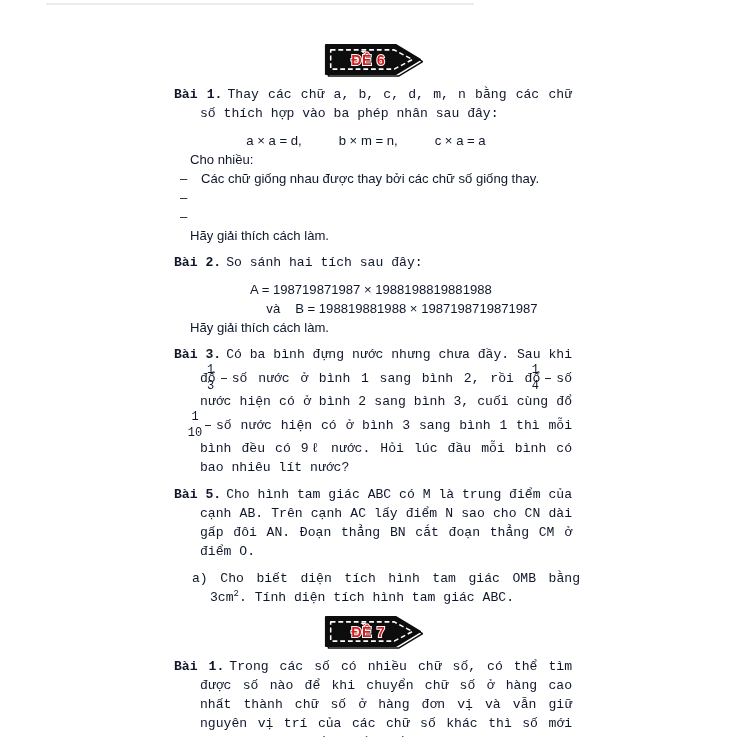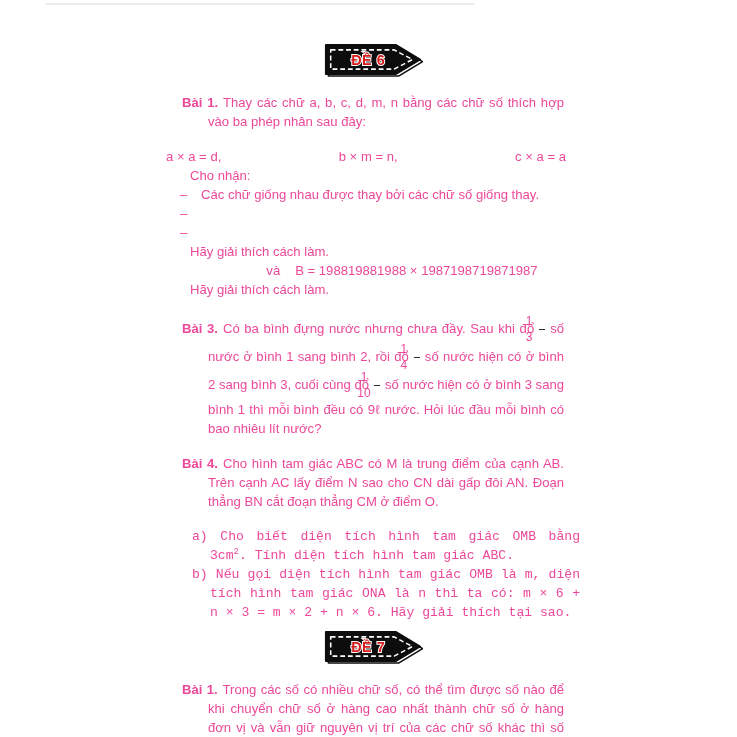"ĐỀ 6" .page { color: #ec4899 -> #0f172a }
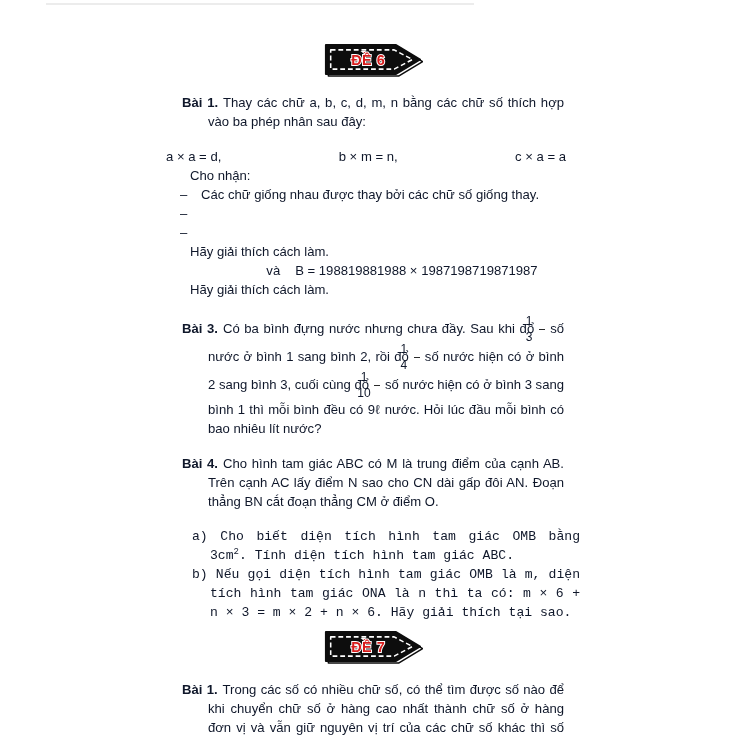"Bài 1. Thay các chữ" .prob { font-family: none -> Liberation Mono, monospace; margin: 16px -> 8px }
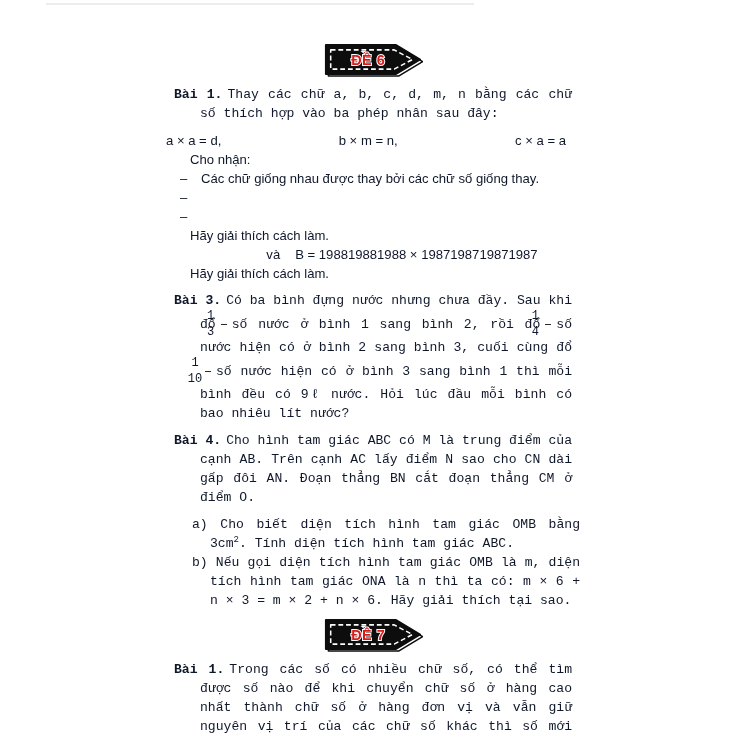"a × a = d," .eq-row { justify-content: space-between -> center }
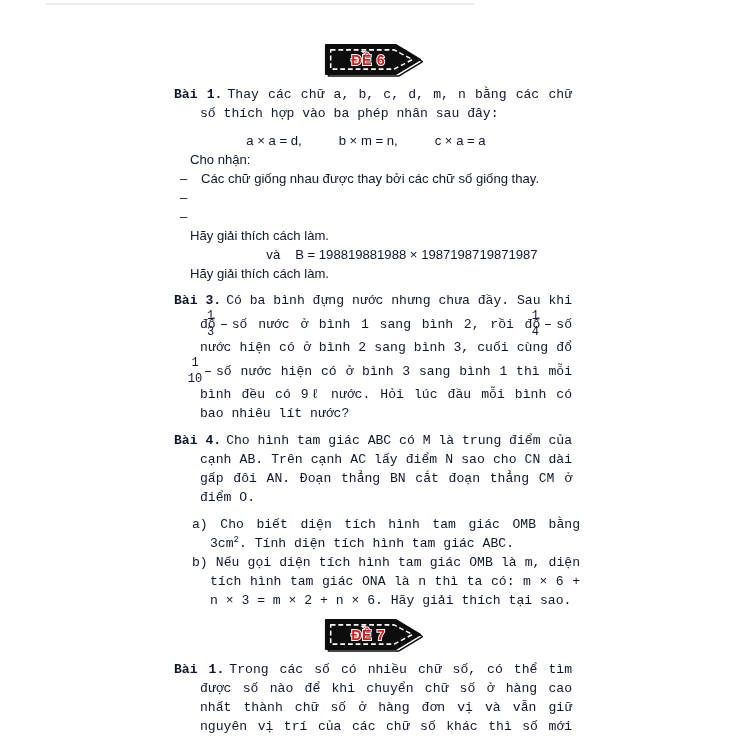"Cho nhận:" div.plain-line { text: nhận -> nhiều }
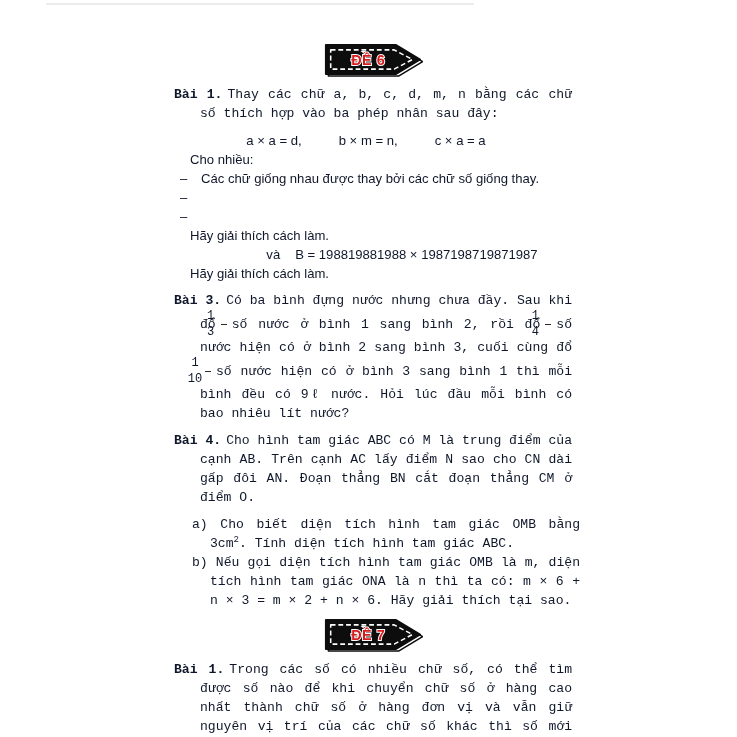"Bài 2. So sánh hai" p.prob { html: none -> <p><span>Bài 2.</span><span>So sánh hai tích sau đây:</span></p> }
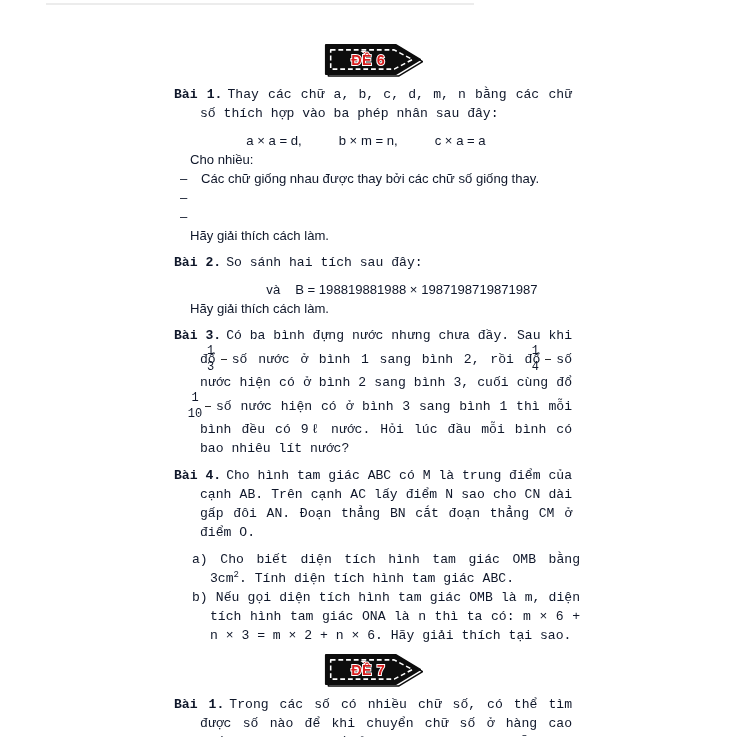"A = 198719871987 × 1988198819881988" div.line-a { html: none -> <div>A = 198719871987 × 1988198819881988</div> }
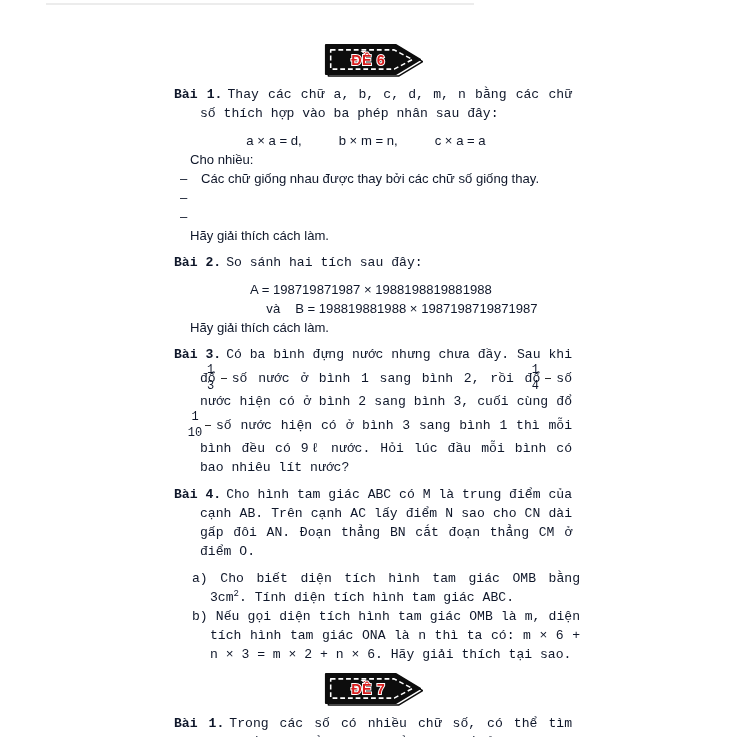"Bài 4." span.label { text: 4 -> 5 }
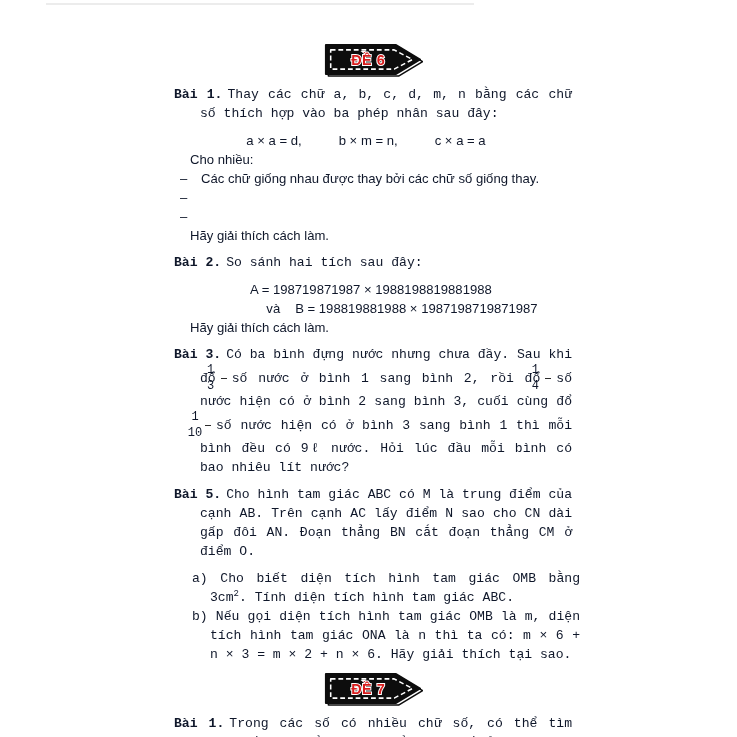"b) Nếu gọi diện tích" p.subitem { html: <p><span>b)</span> <span>Nếu gọi diện tích hình tam giác OMB là m, diện tích hình tam giác ONA là n thì ta có: m × 6 + n × 3 = m × 2 + n × 6. Hãy giải thích tại sao.</span></p> -> none }
